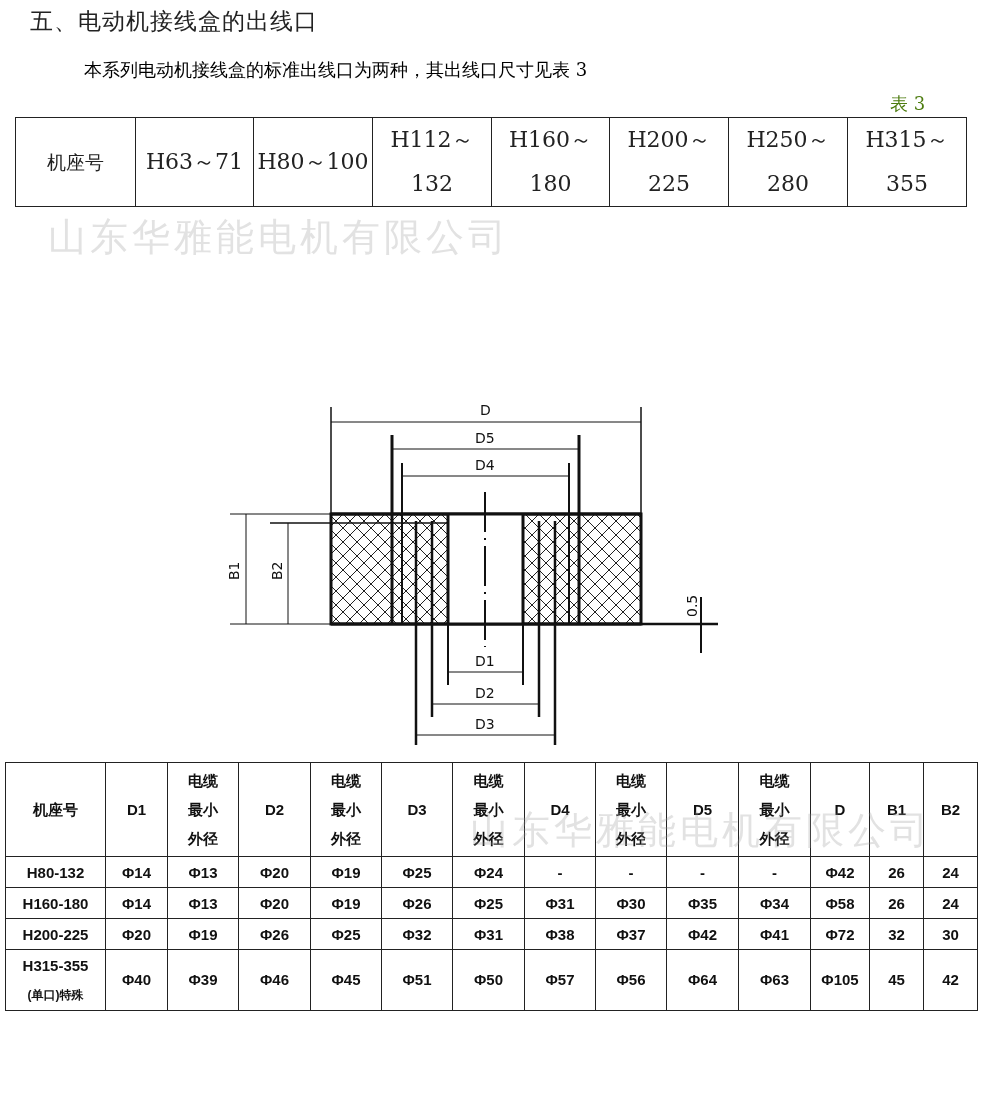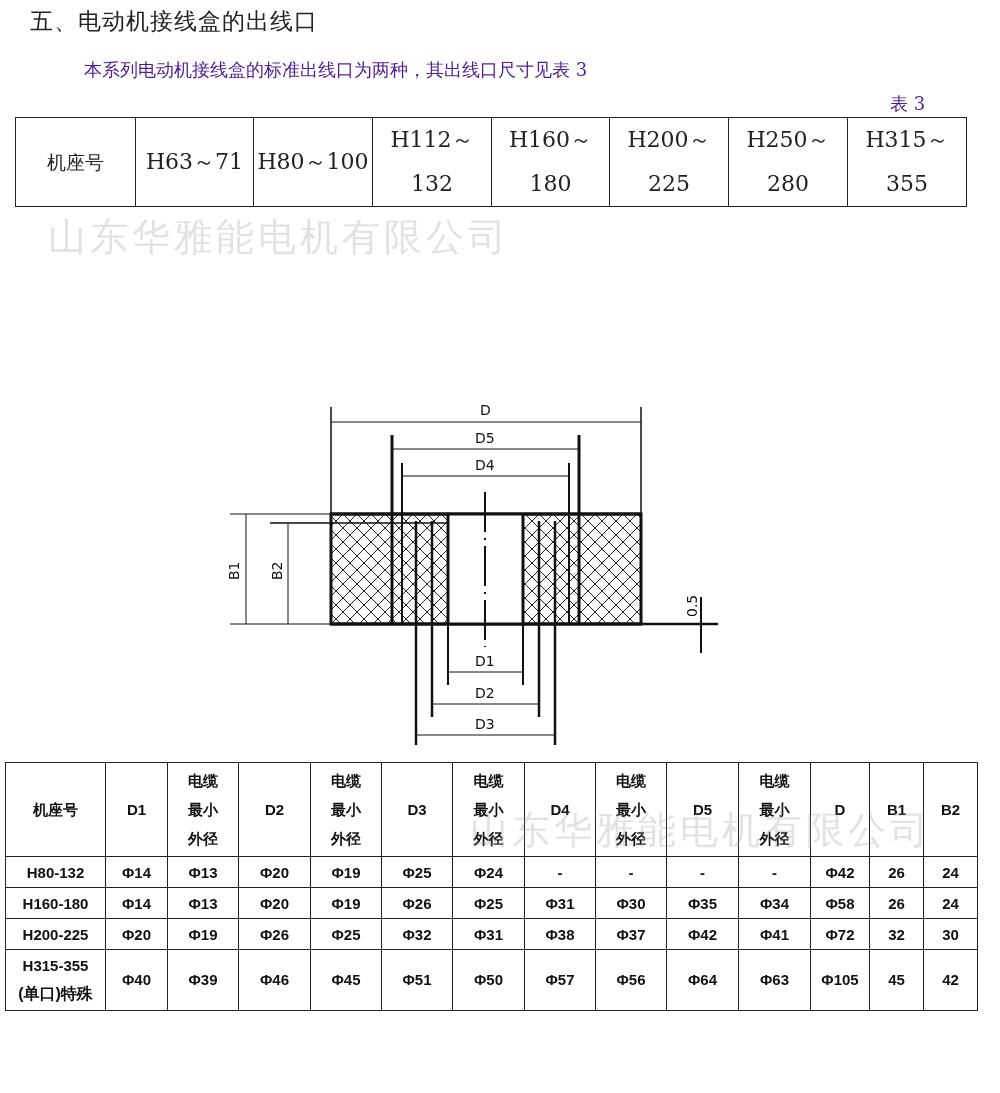"本系列电动机接线盒的标准出线口为两种，其出线口尺寸见表 3" .intro { color: #4c1d95 -> #000000 }
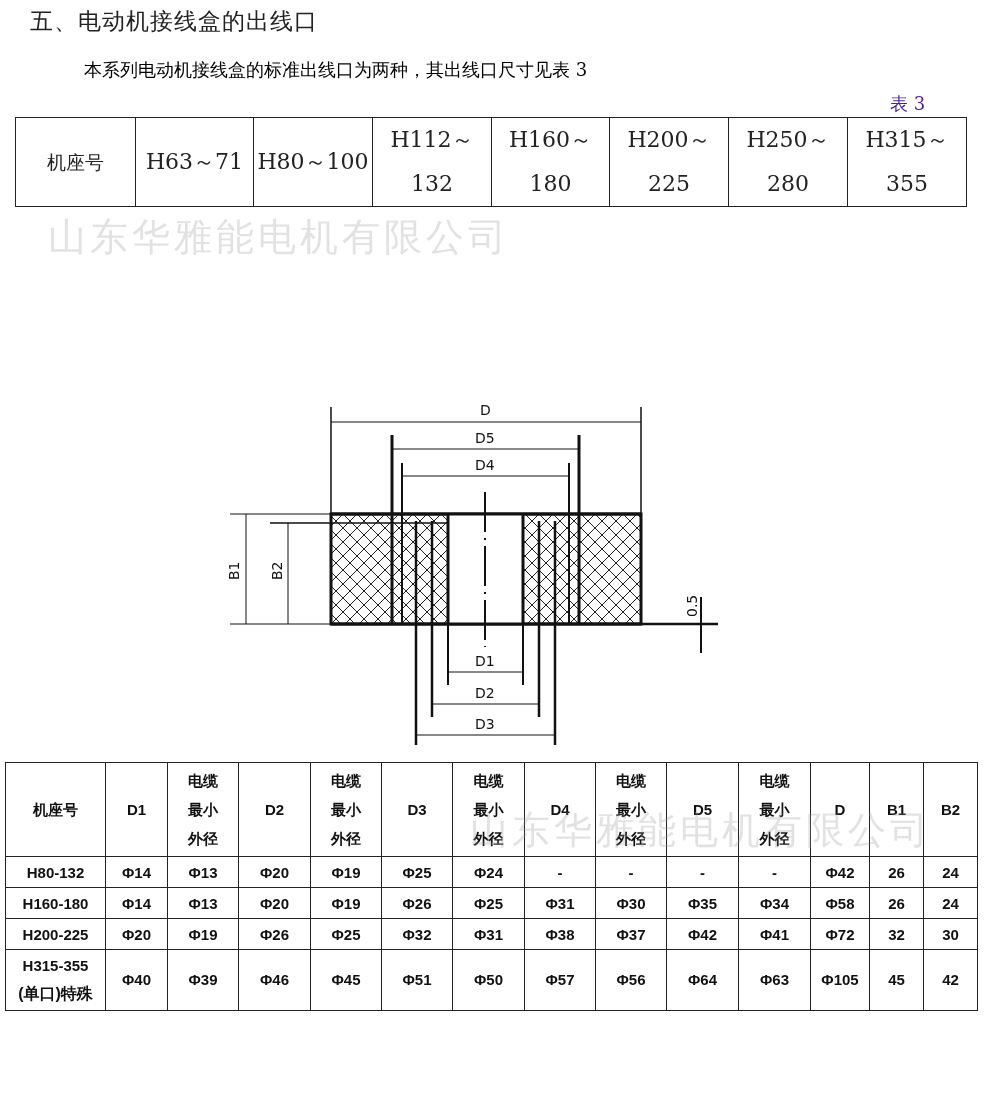"表 3" .table-no { color: #4c1d95 -> #4d7c0f }
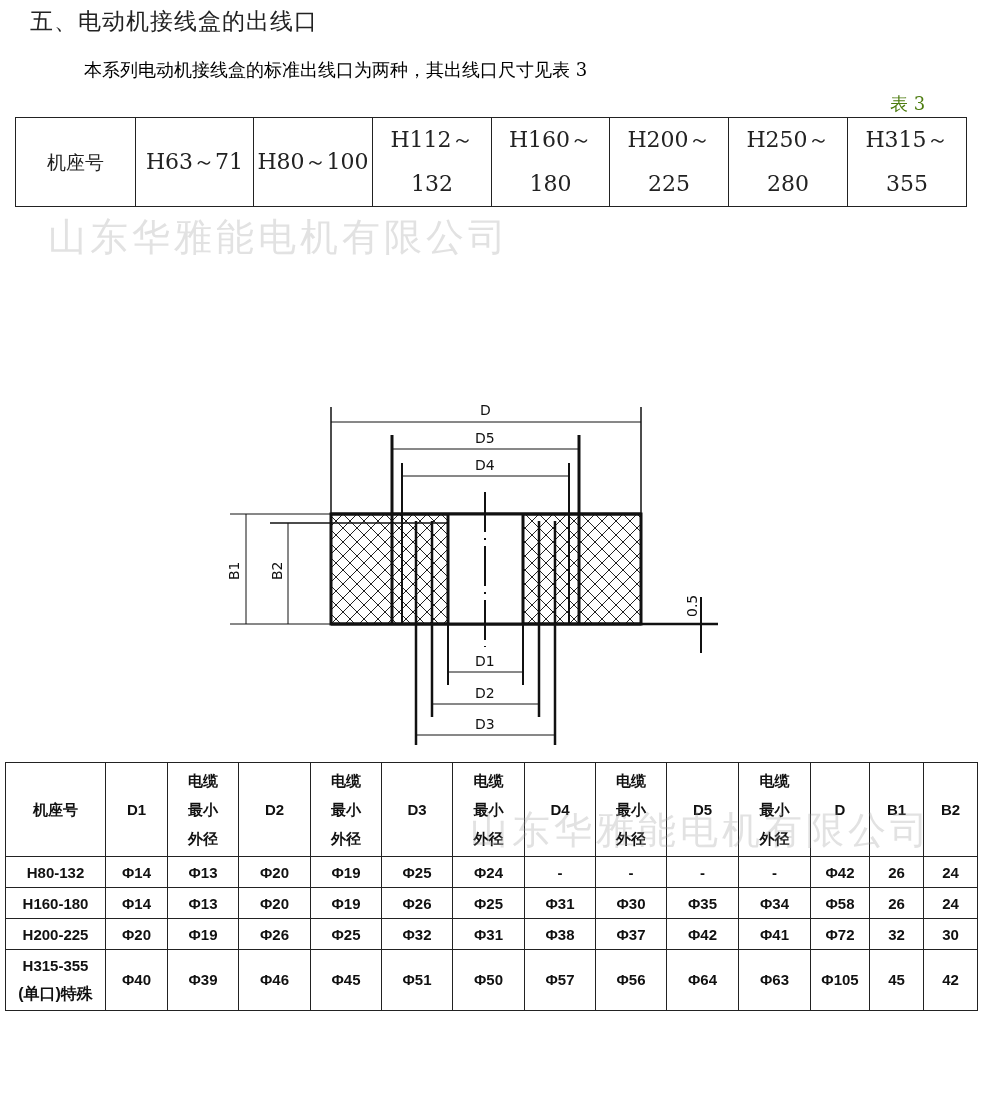"(单口)特殊" .t4 .small { font-size: 16px -> 12px }
